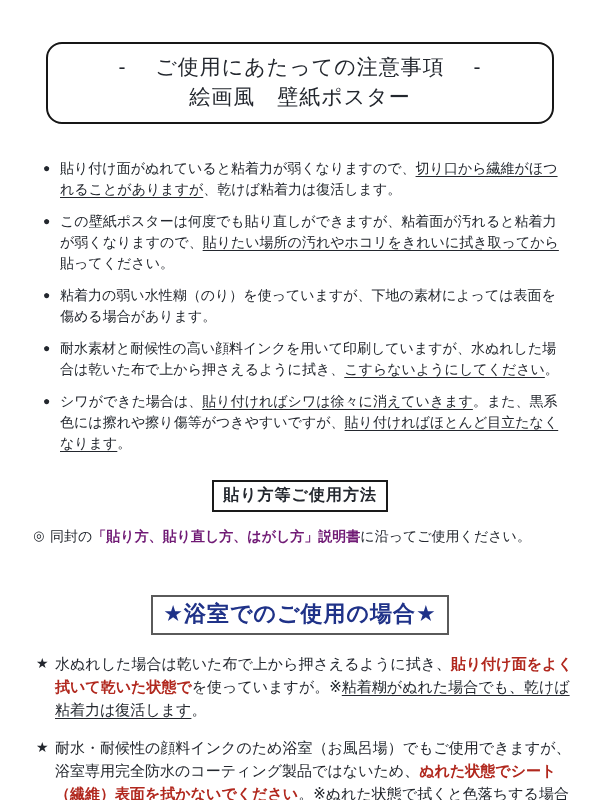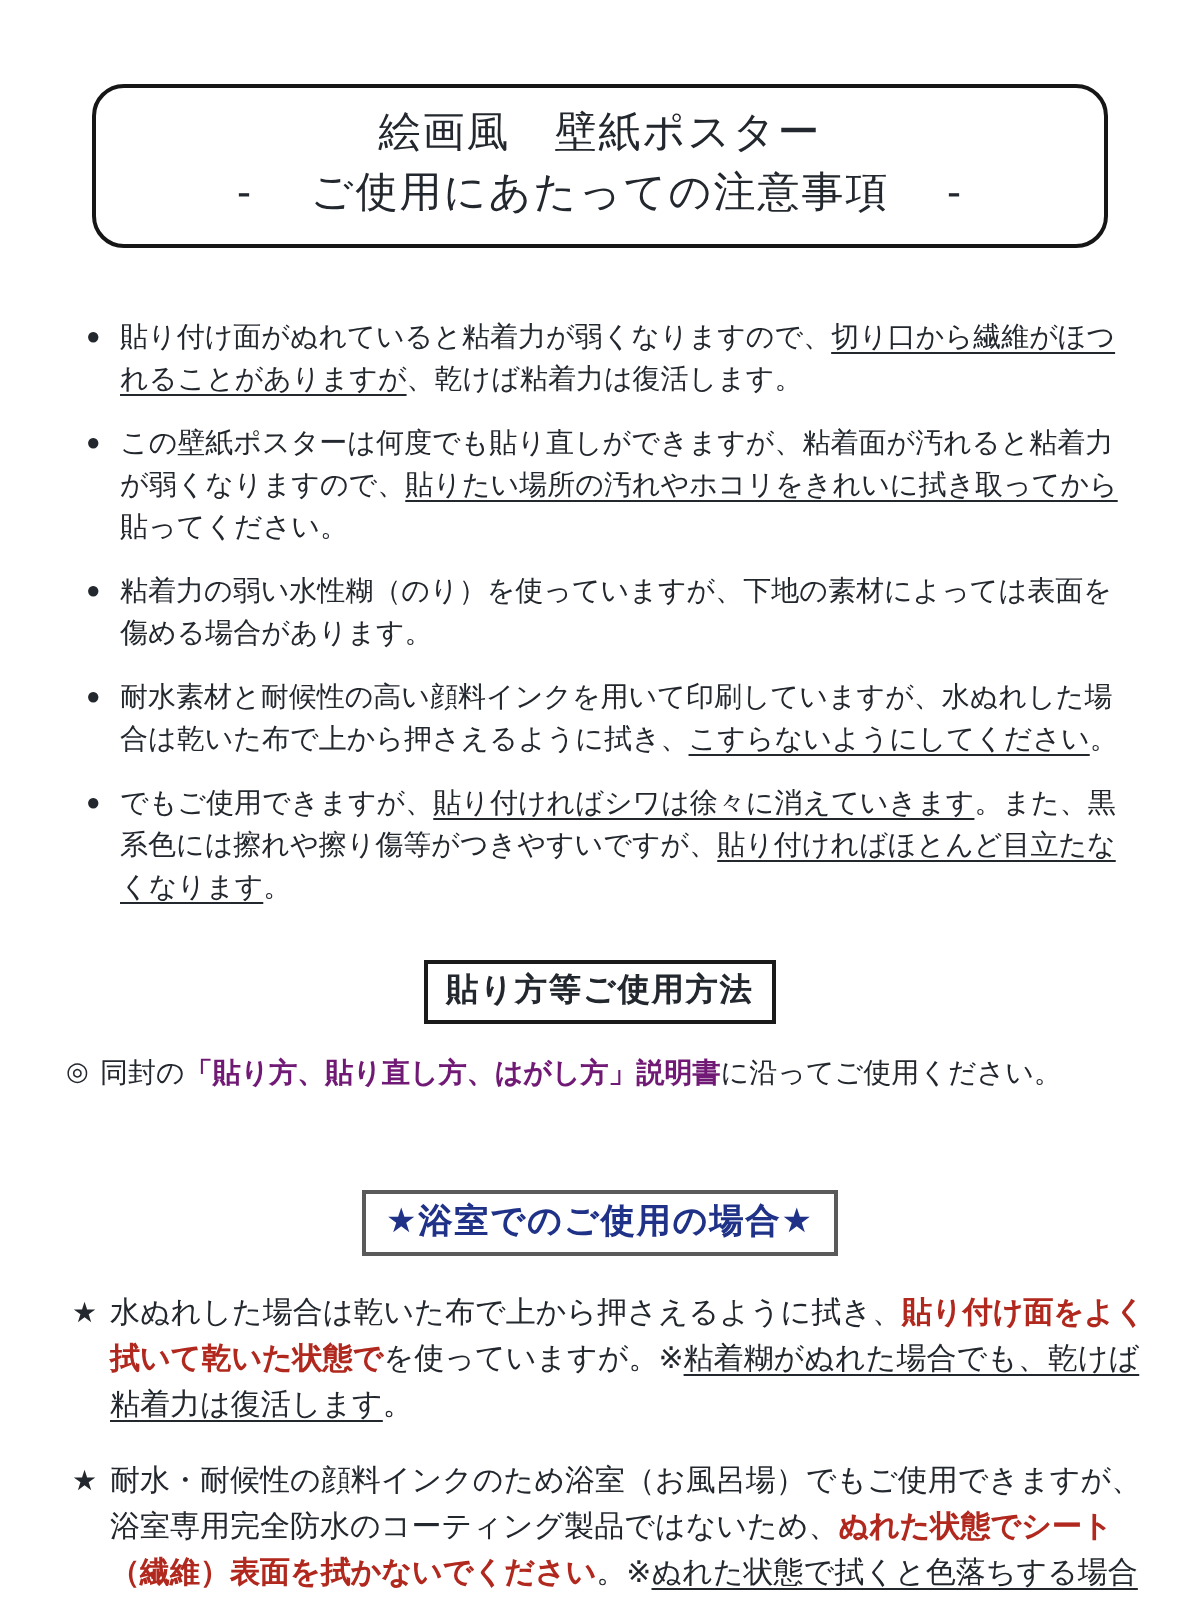"絵画風 壁紙ポスター" div.title-line { order: before "- ご使用にあたっての注意事項 -" -> after "- ご使用にあたっての注意事項 -" }
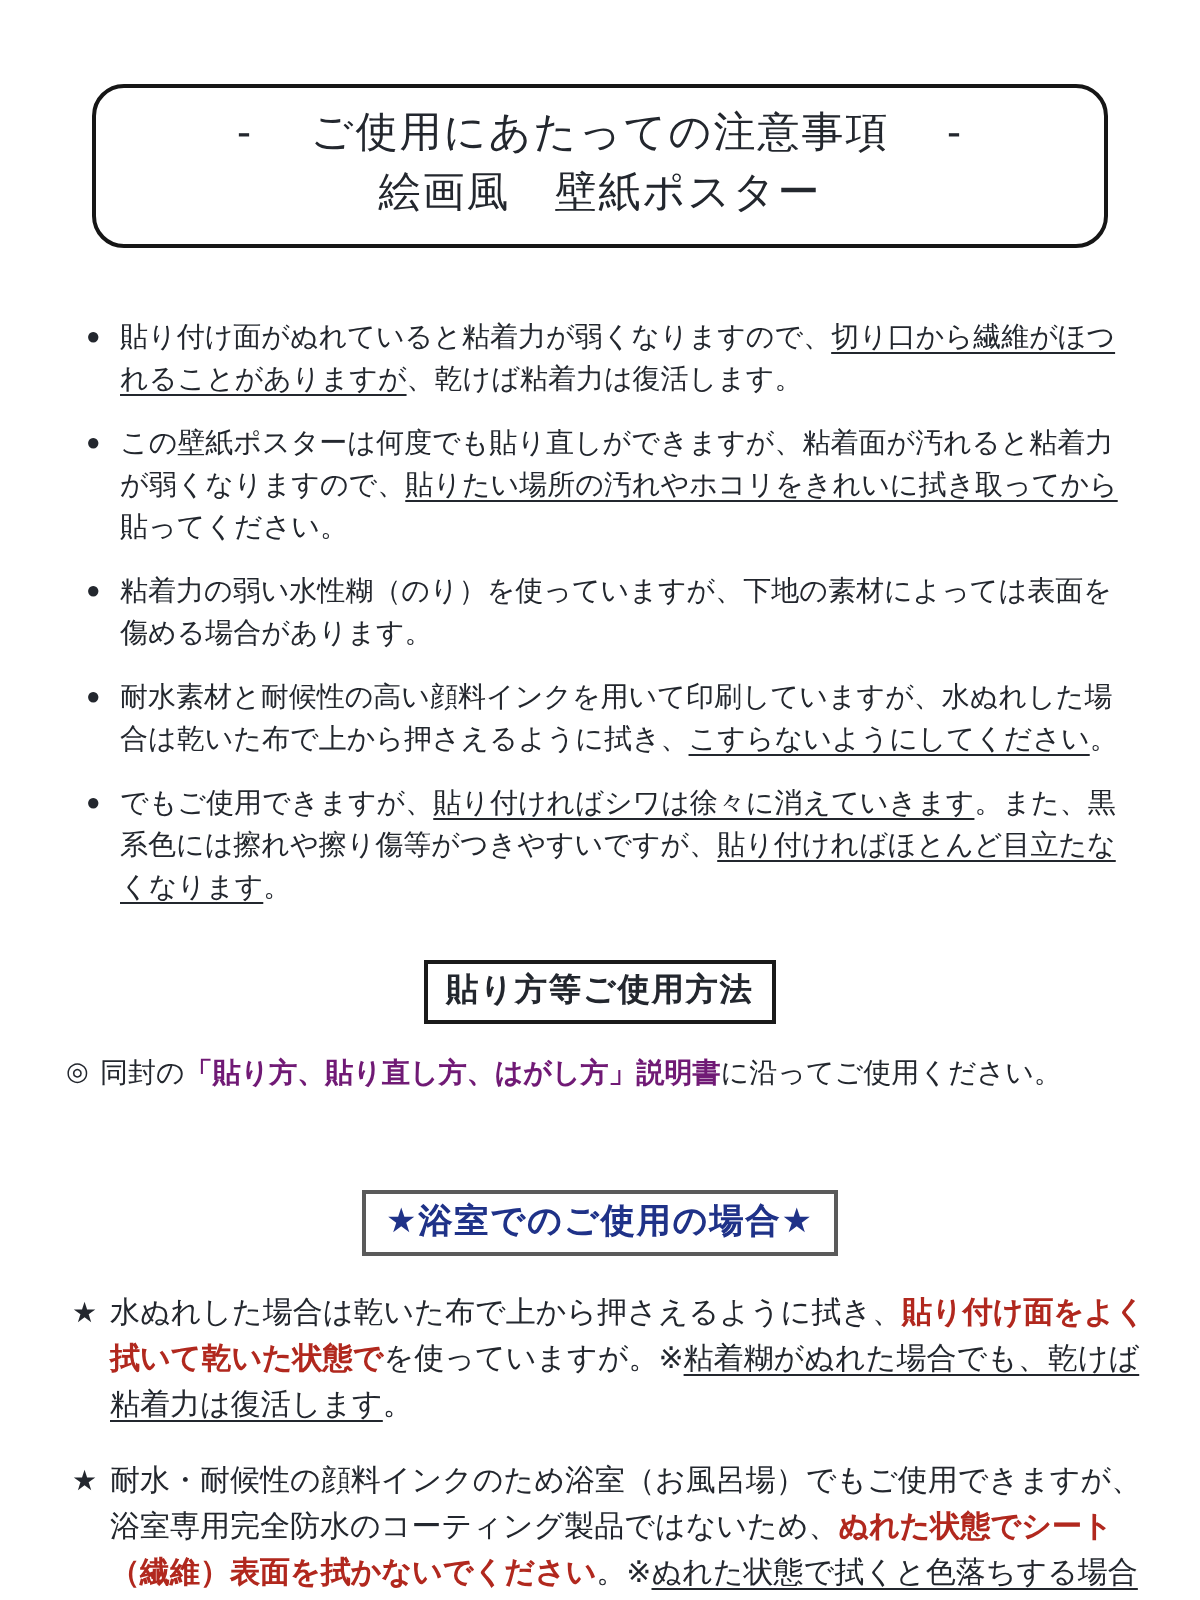"でもご使用できますが、" span { text: でもご使用できますが -> シワができた場合は }
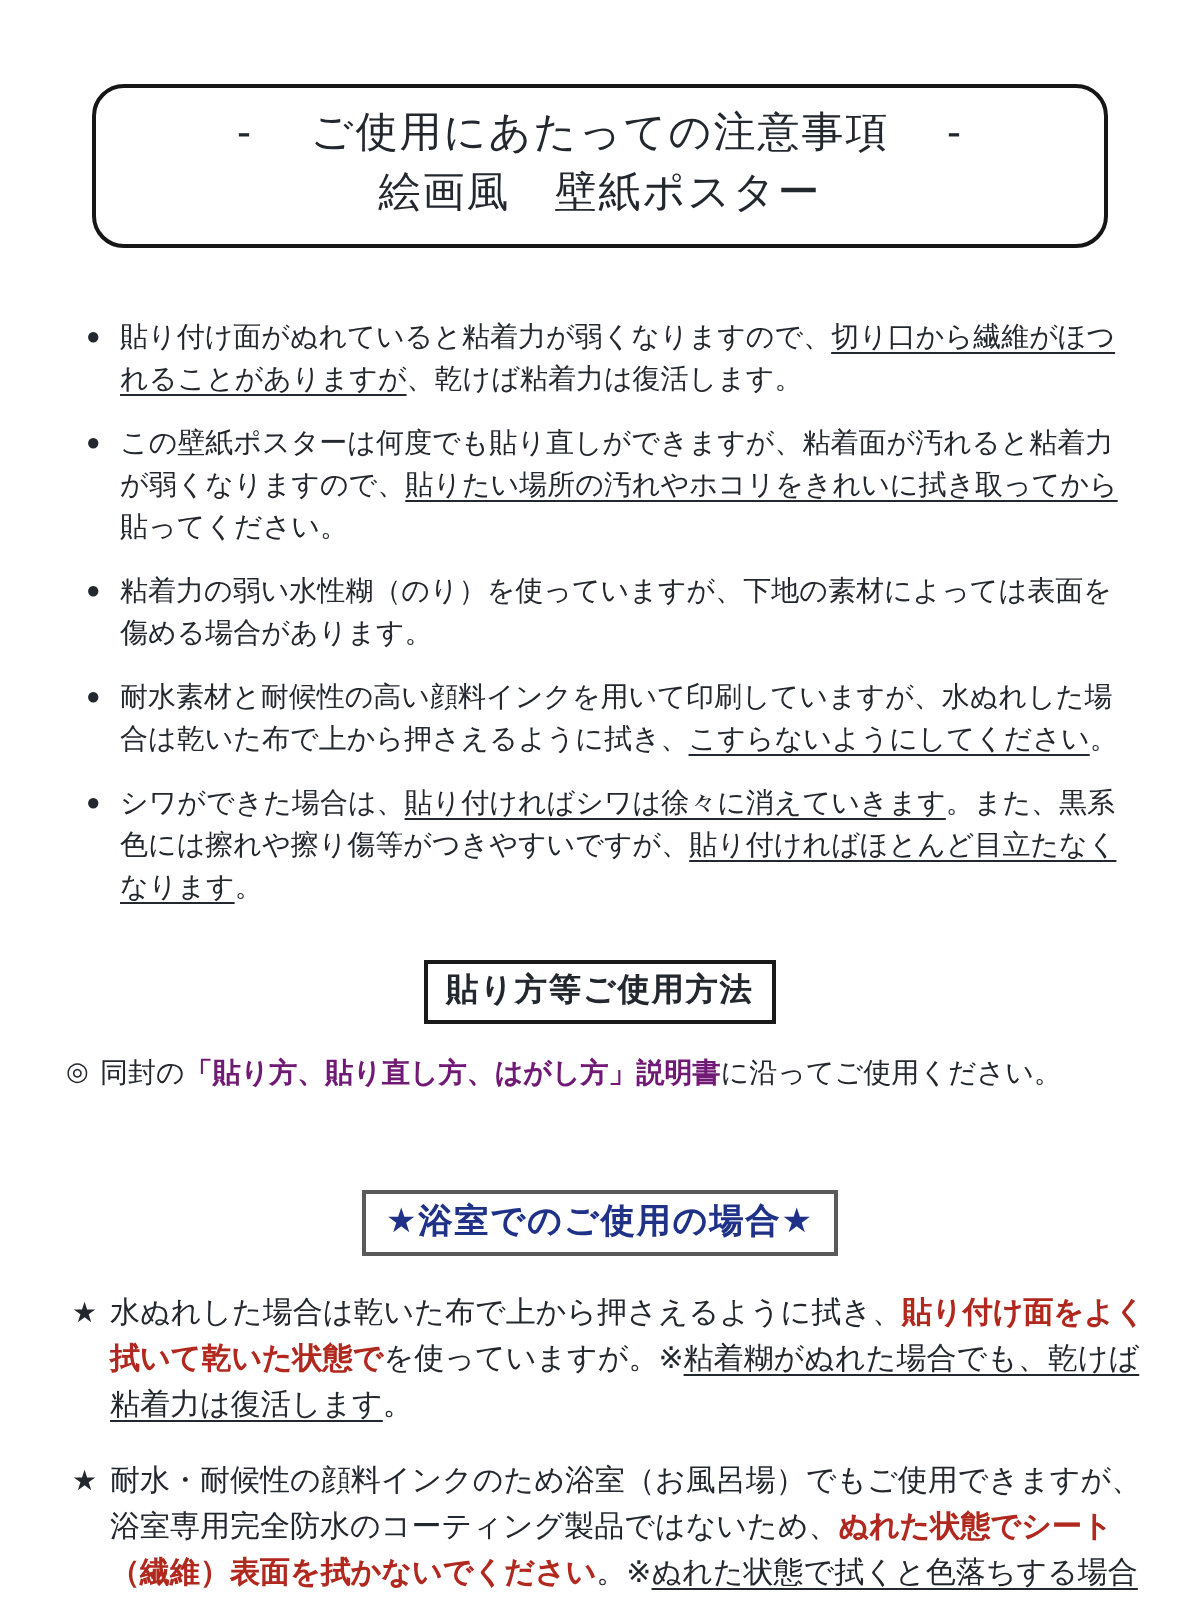"★浴室でのご使用の場合★" .bath-heading-box { font-size: 17px -> 22px }
